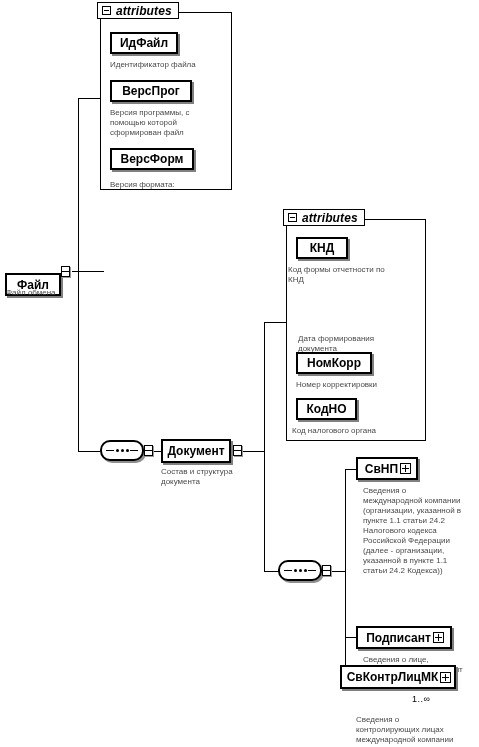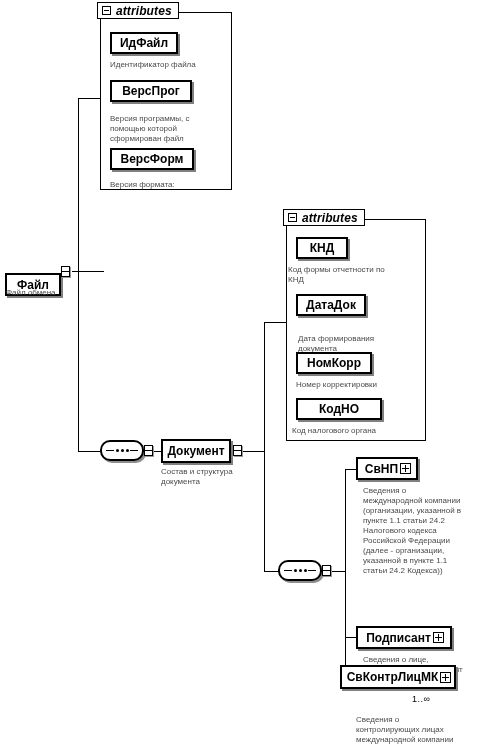"Версия программы, с" div.caption { margin-top: 6px -> none }
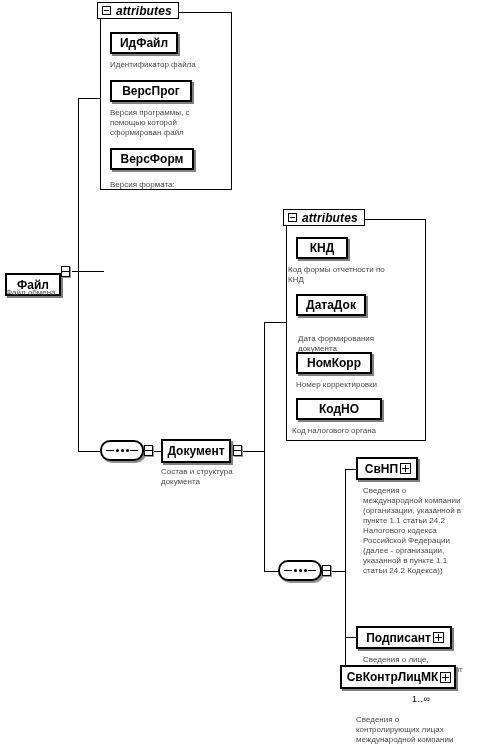"ДатаДок" div.node { html: <div> <span>ДатаДок</span> </div> -> none }
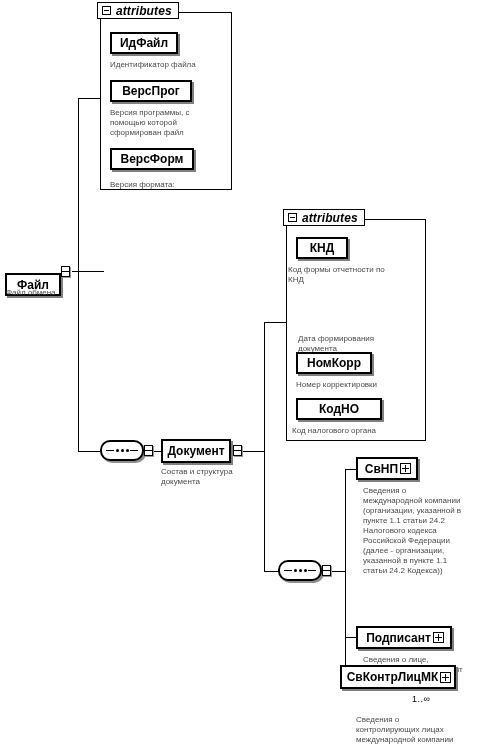"КодНО" div.node { width: 86px -> 61px }
